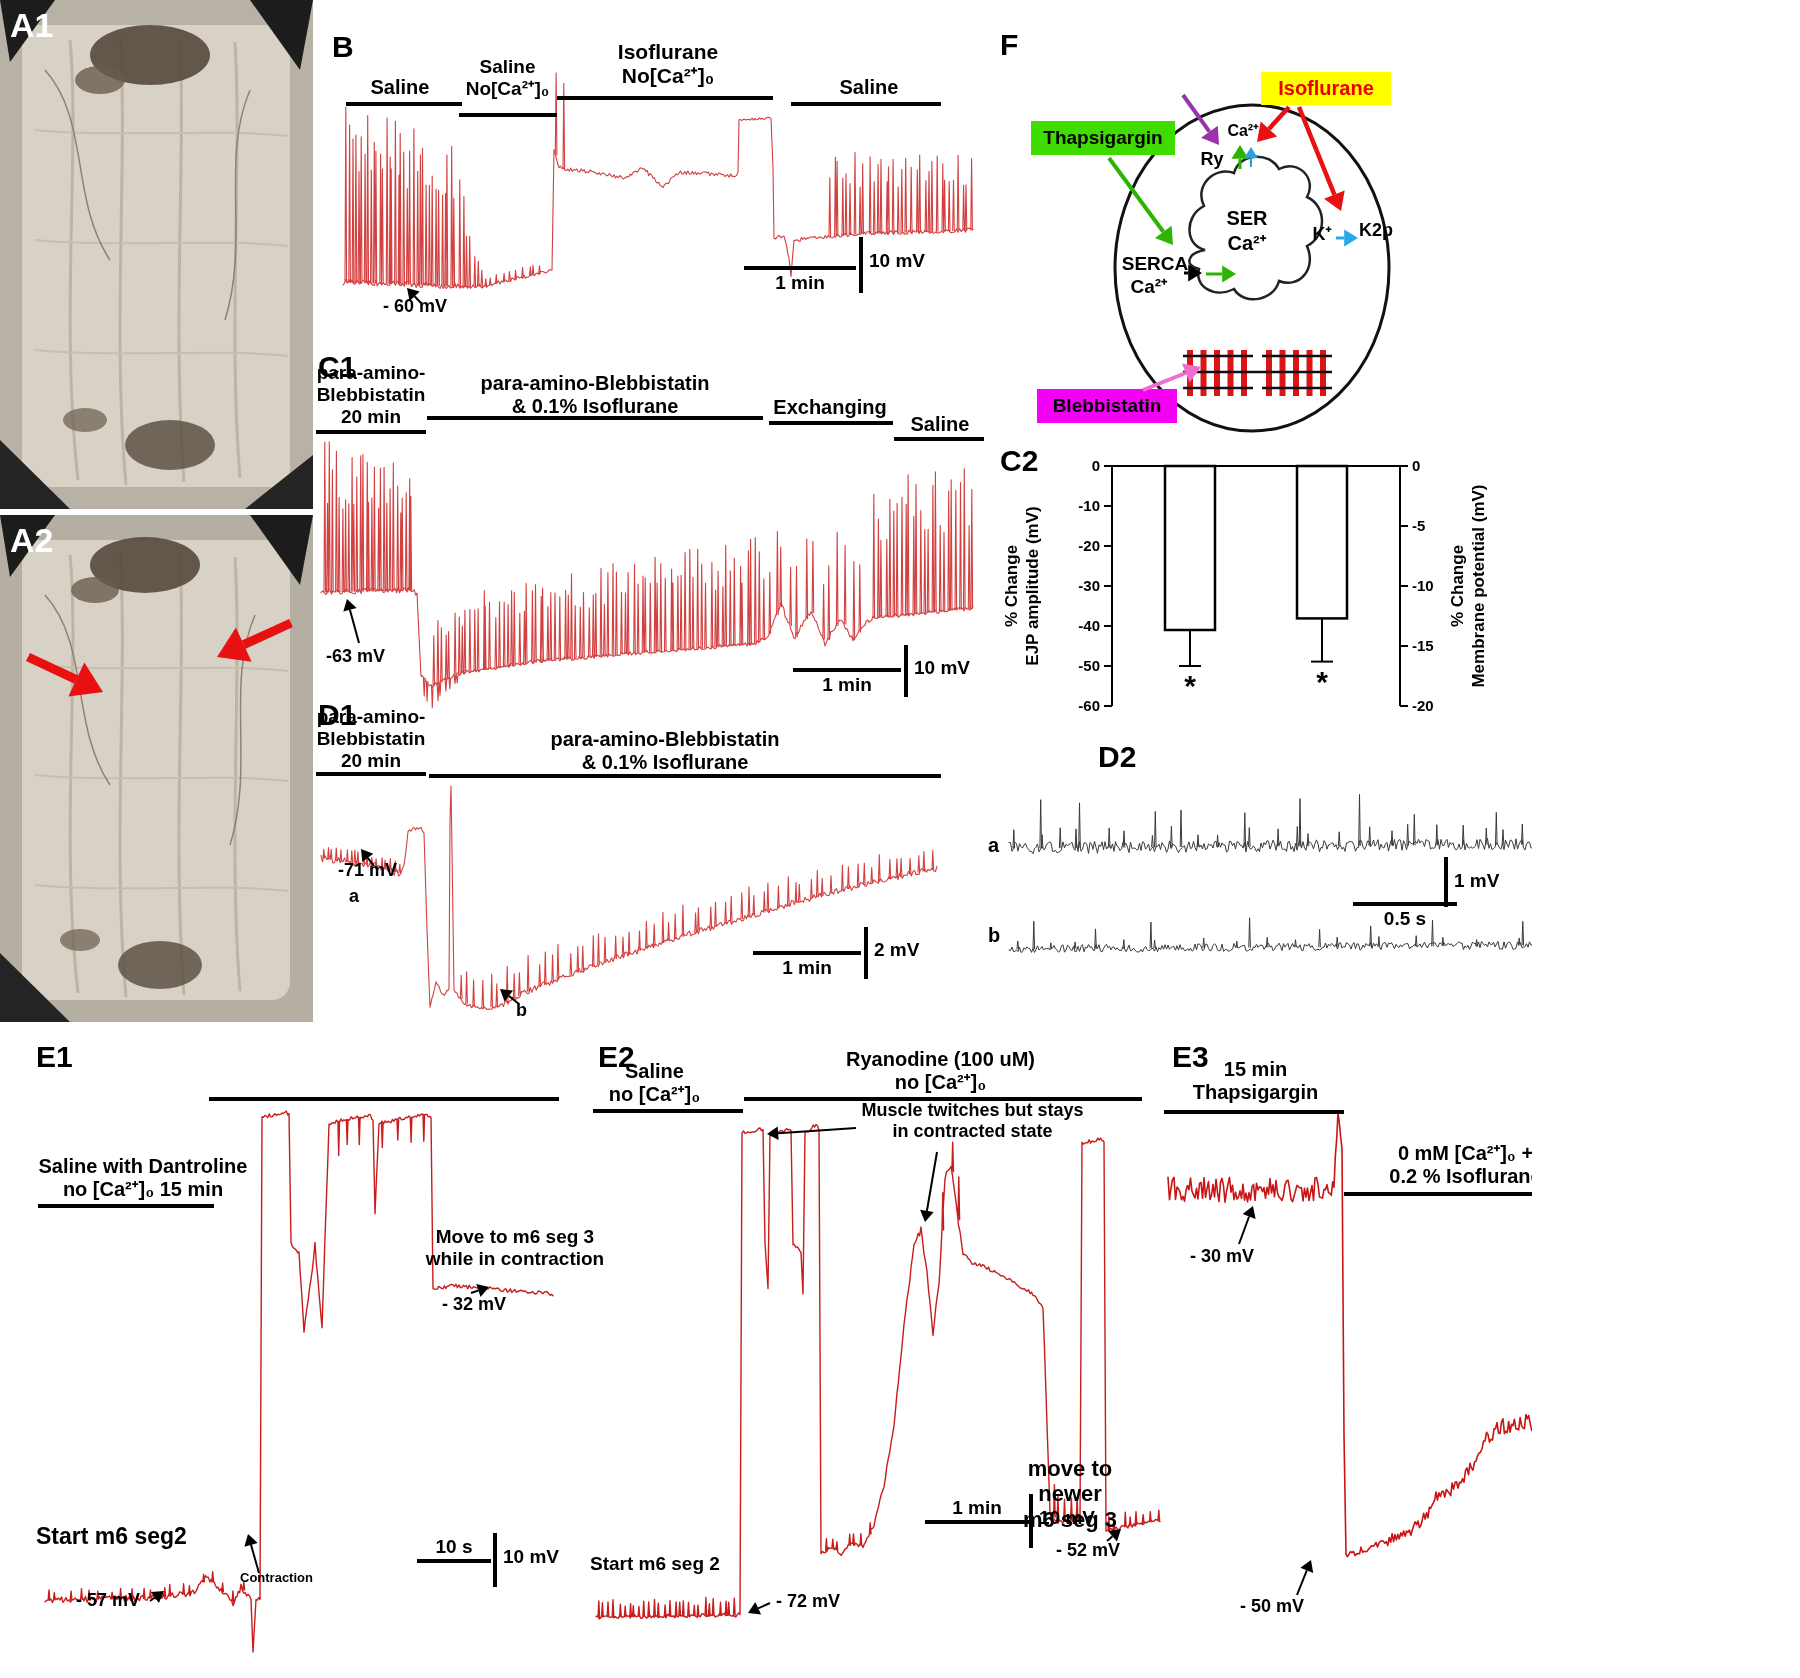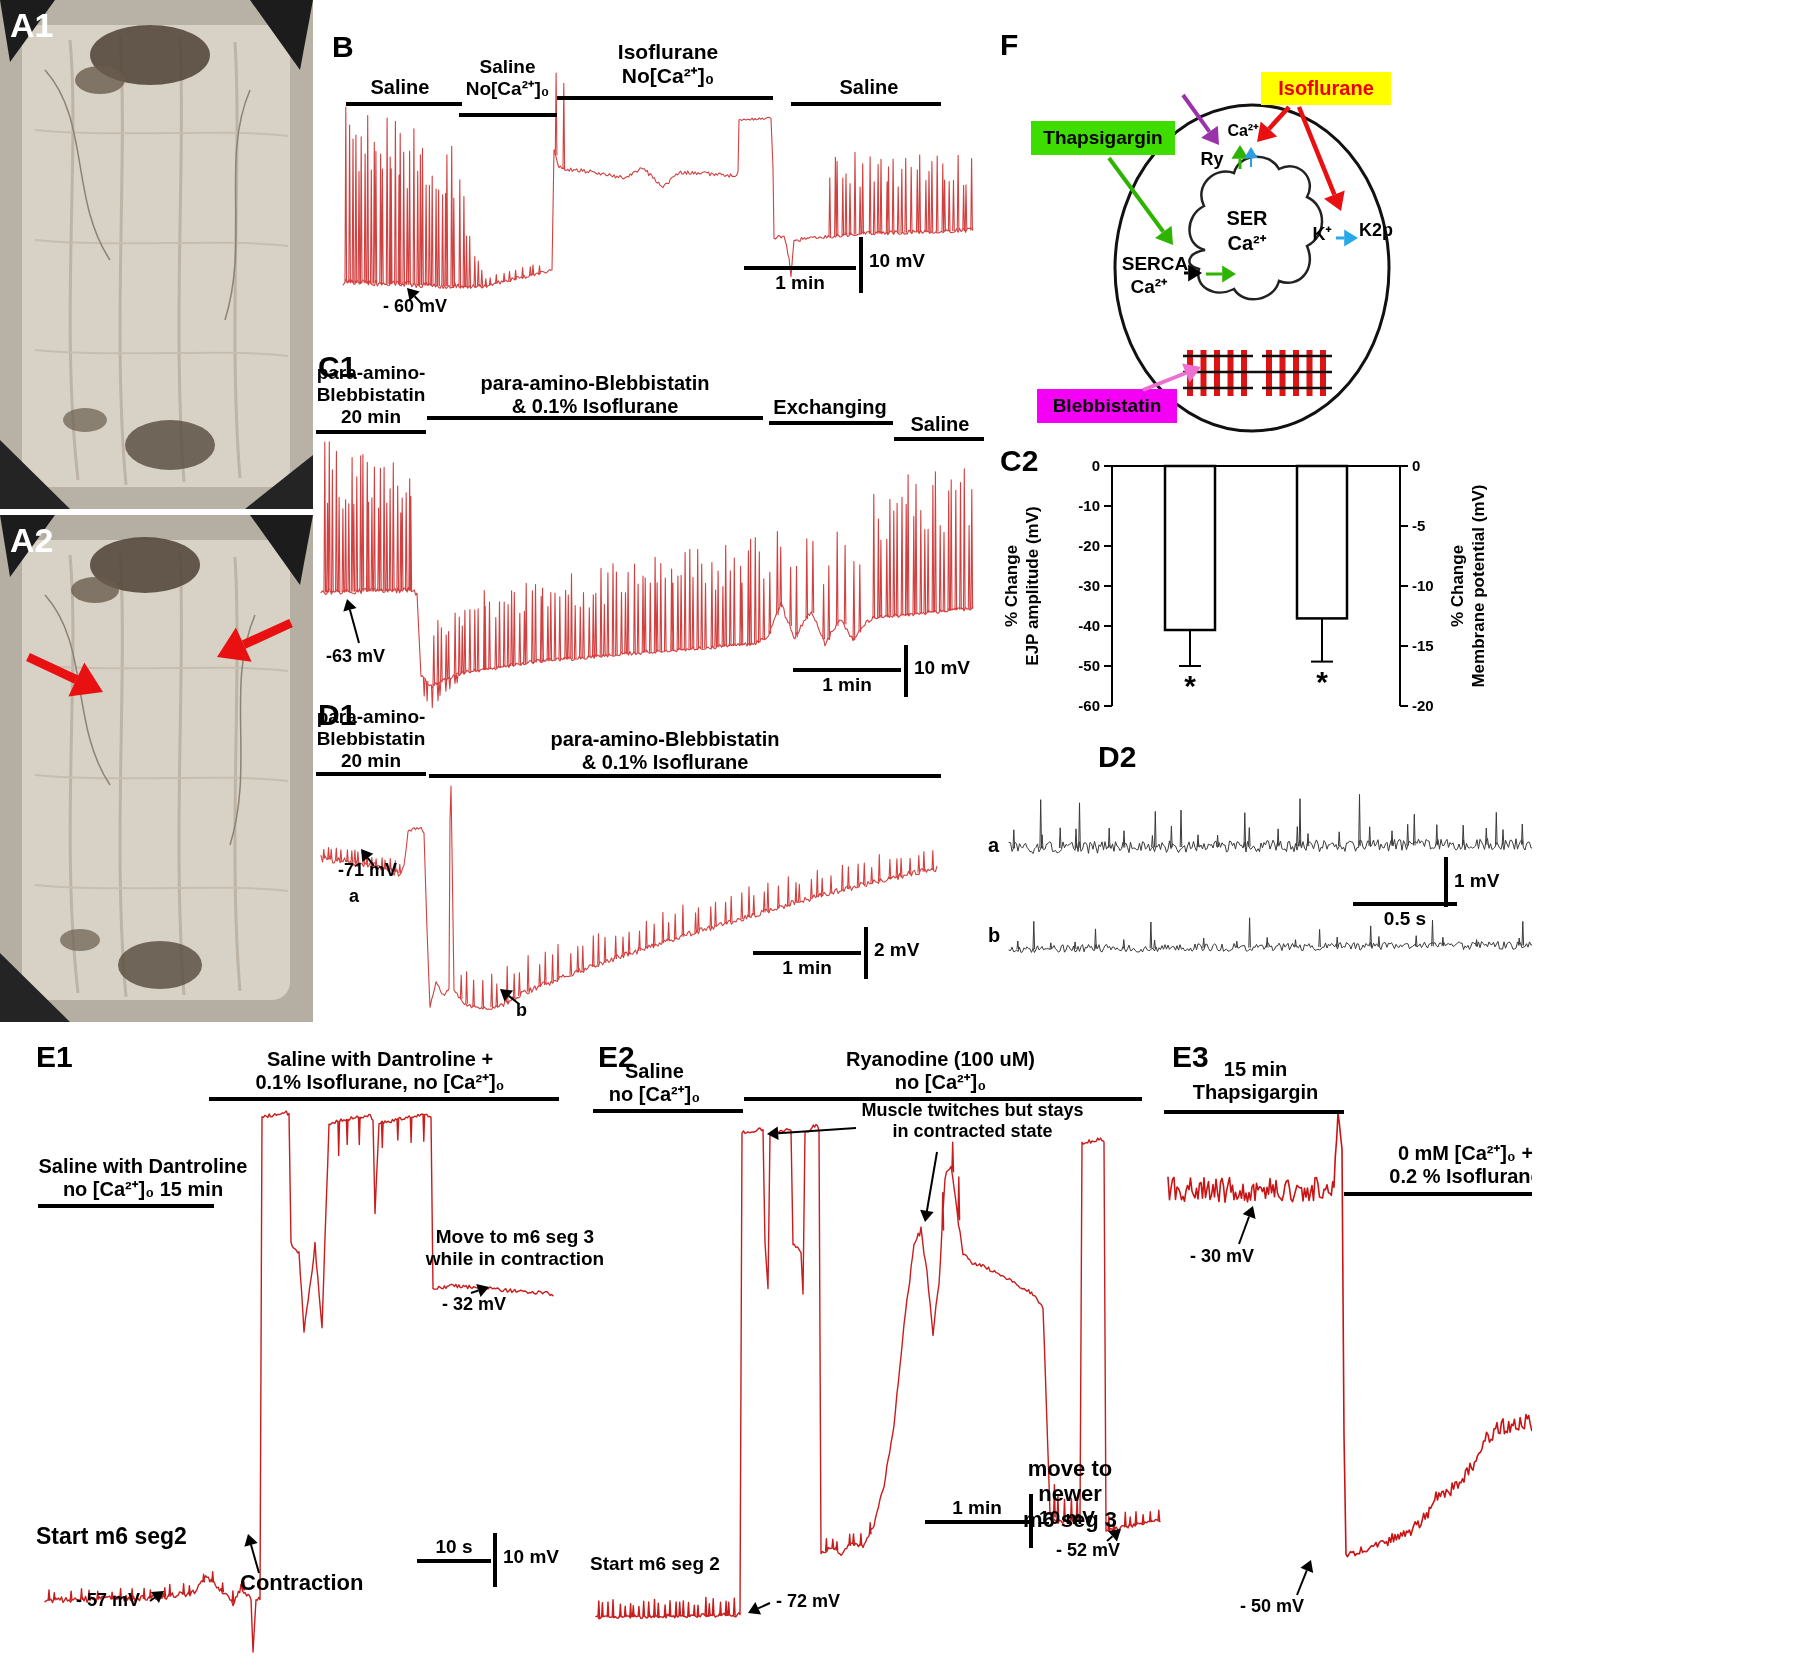"Saline with Dantroline +" div.cond { html: <div>Saline with Dantroline + 0.1% Isoflurane, no [Ca²⁺]₀</div> -> none }
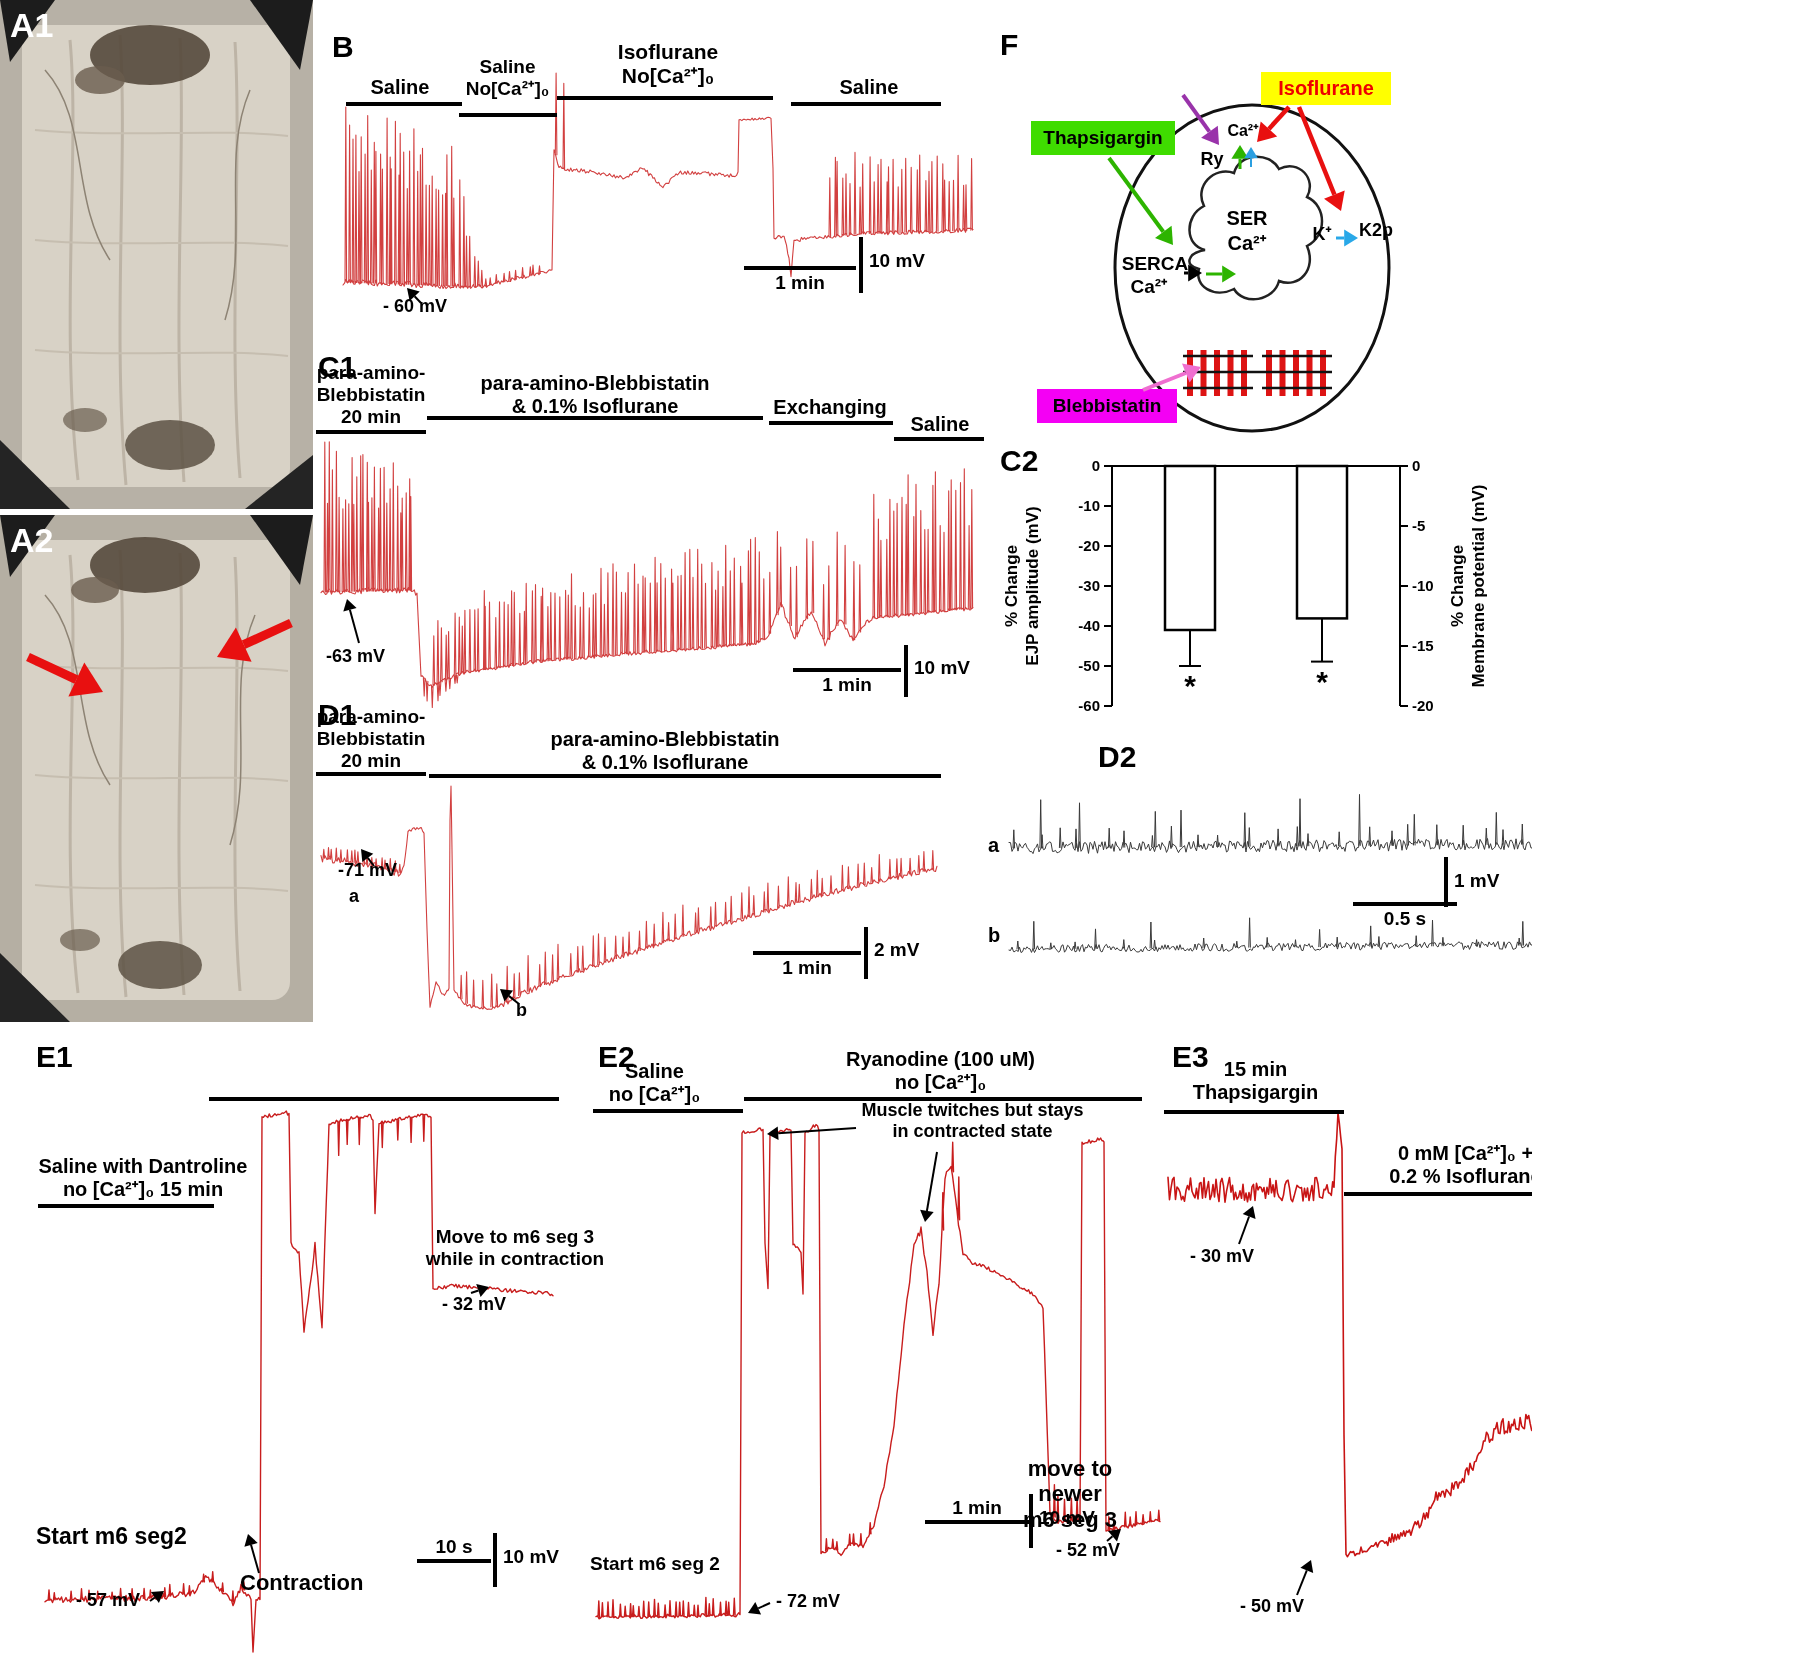"Contraction" div.mv { font-size: 22px -> 13px }
